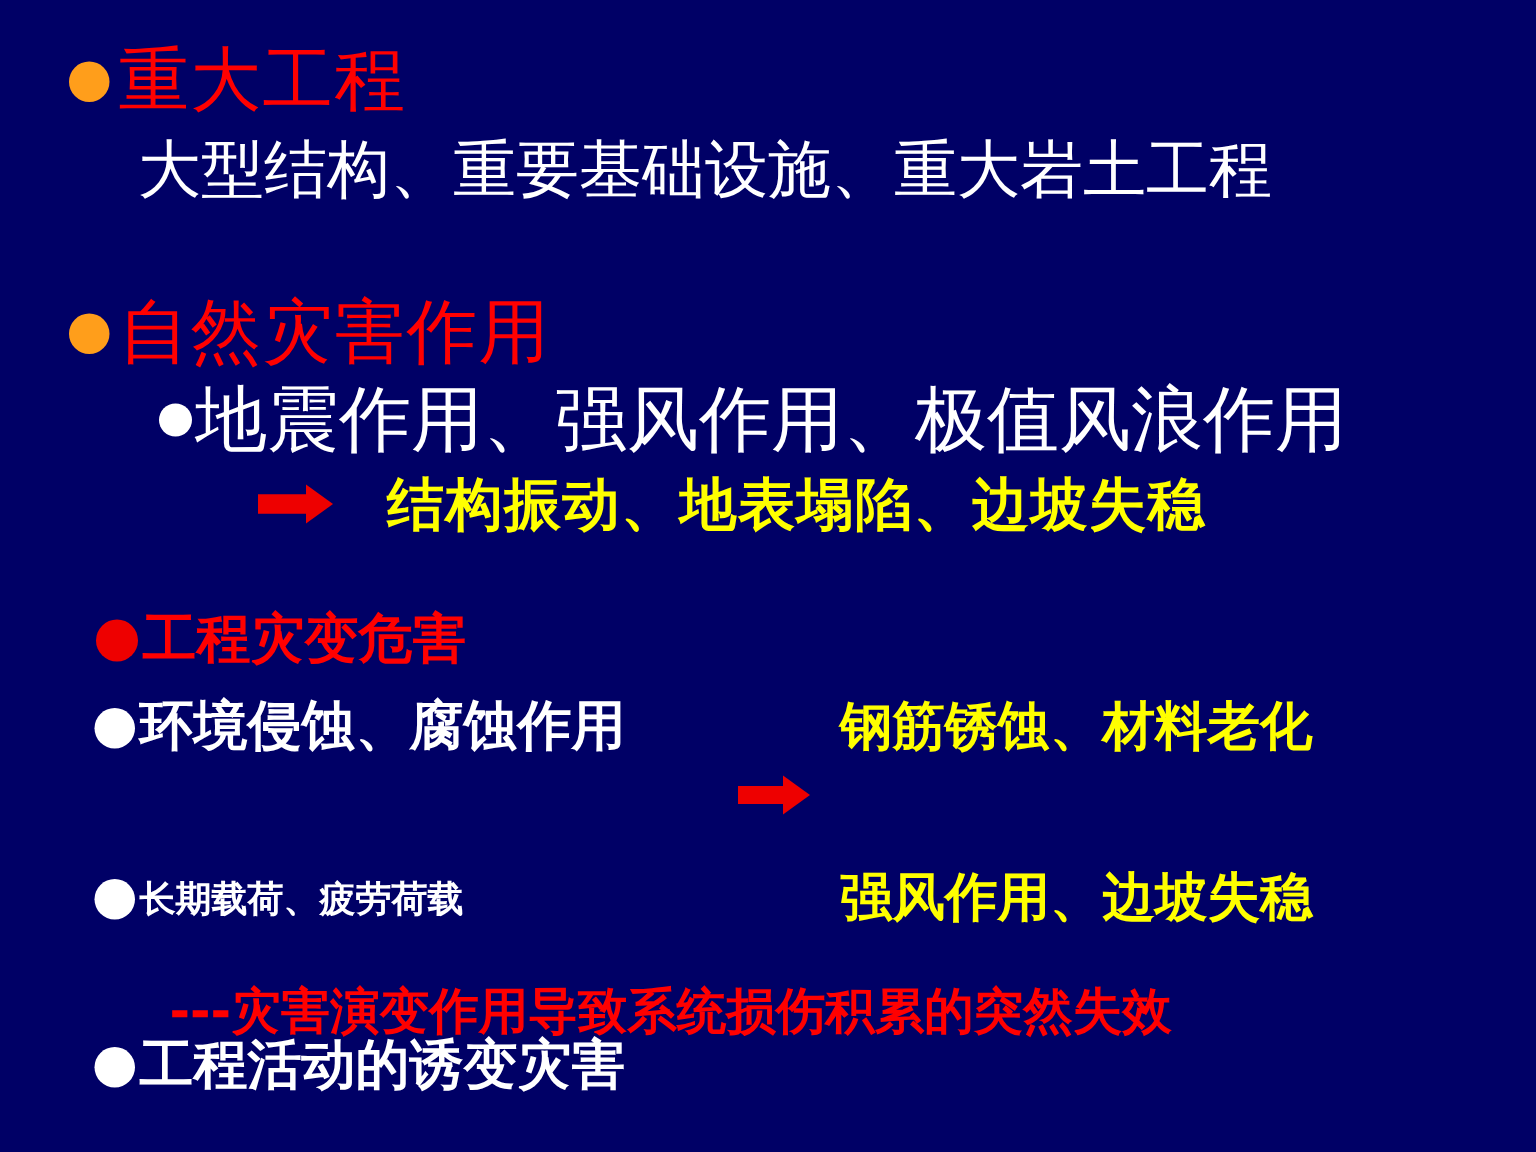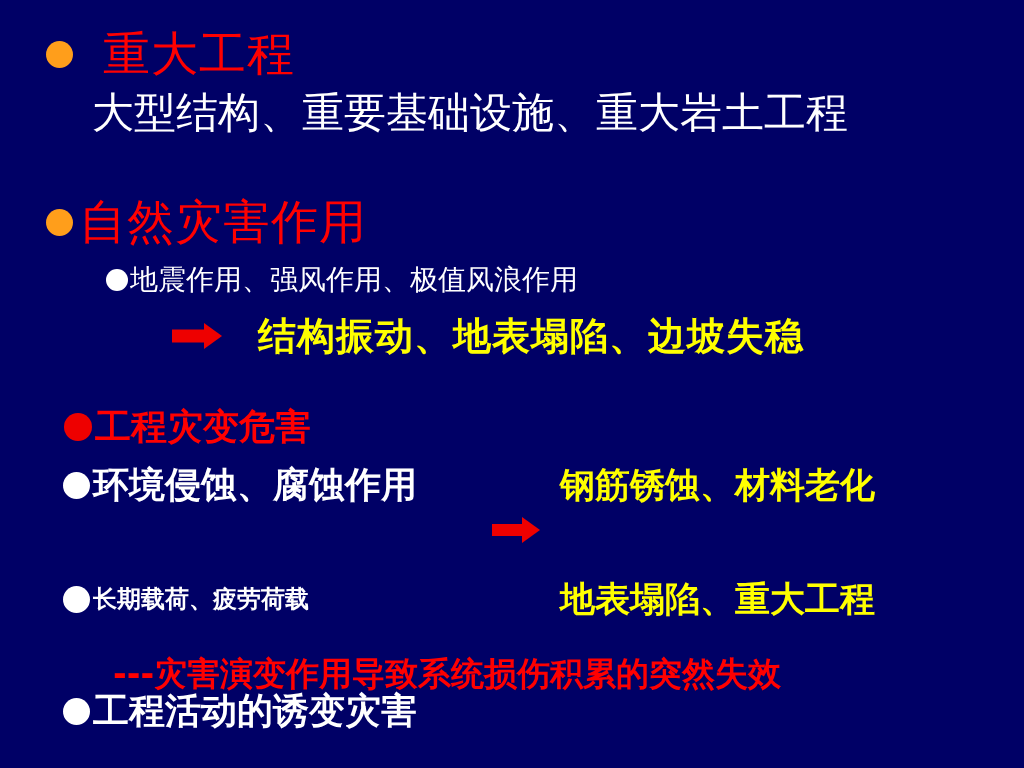"重大工程" #r-major-projects .txt { margin-left: 24px -> none }
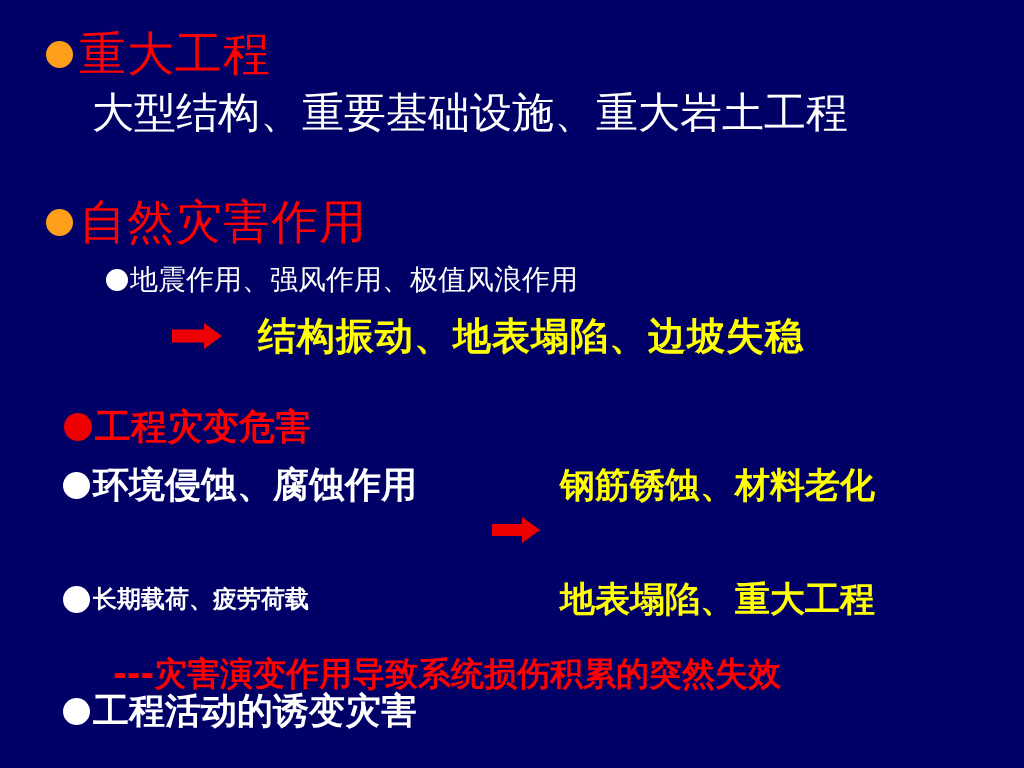"地震作用、强风作用、极值风浪作用" #r-hazard-types .txt { font-size: 28px -> 48px }
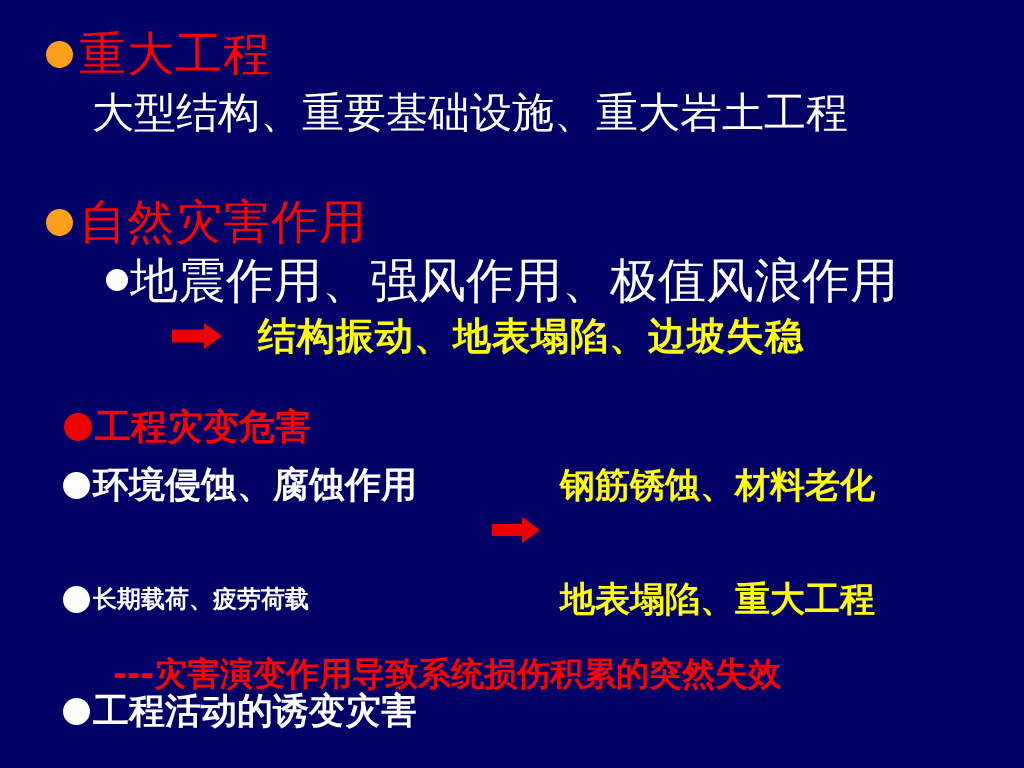"地表塌陷、重大工程" span.txt { text: 地表塌陷、重大工程 -> 强风作用、边坡失稳 }
